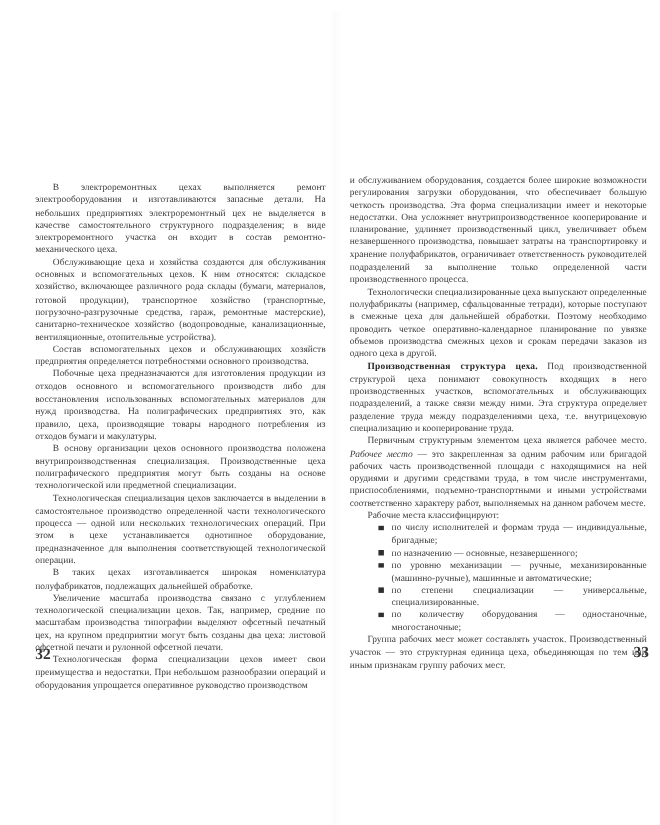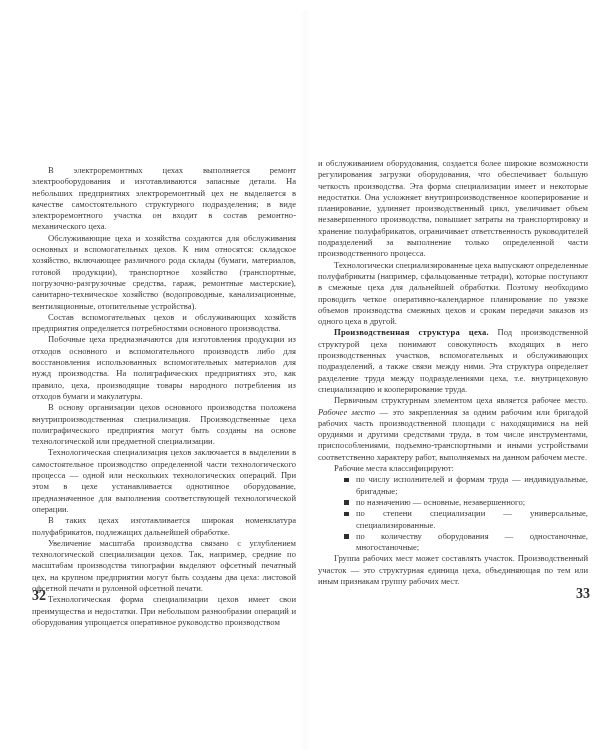"по уровню механизации — ручные," li { html: none -> <li><span></span><span>по уровню механизации — ручные, механизированные (машинно-ручные), машинные и автоматические;</span></li> }
